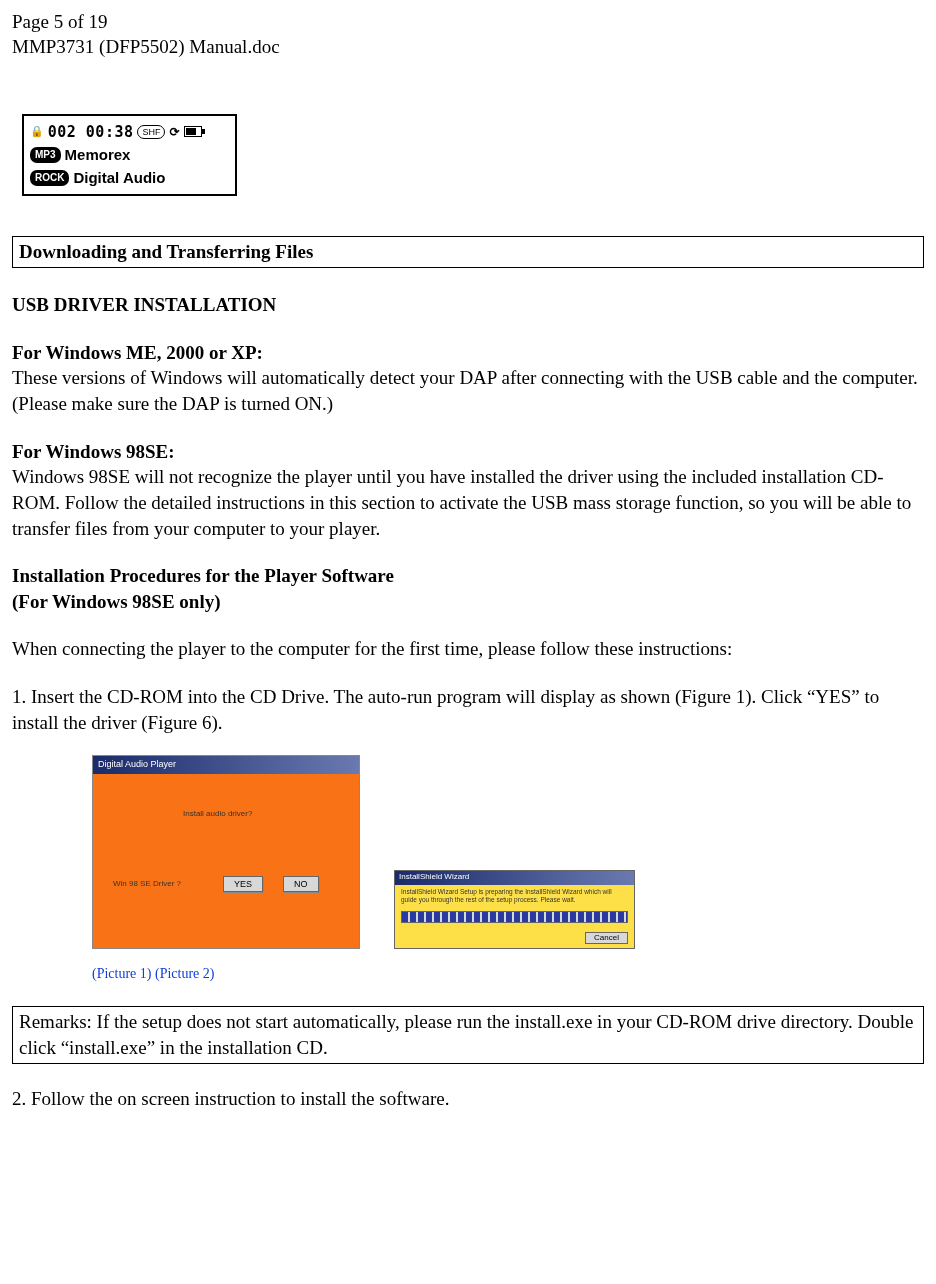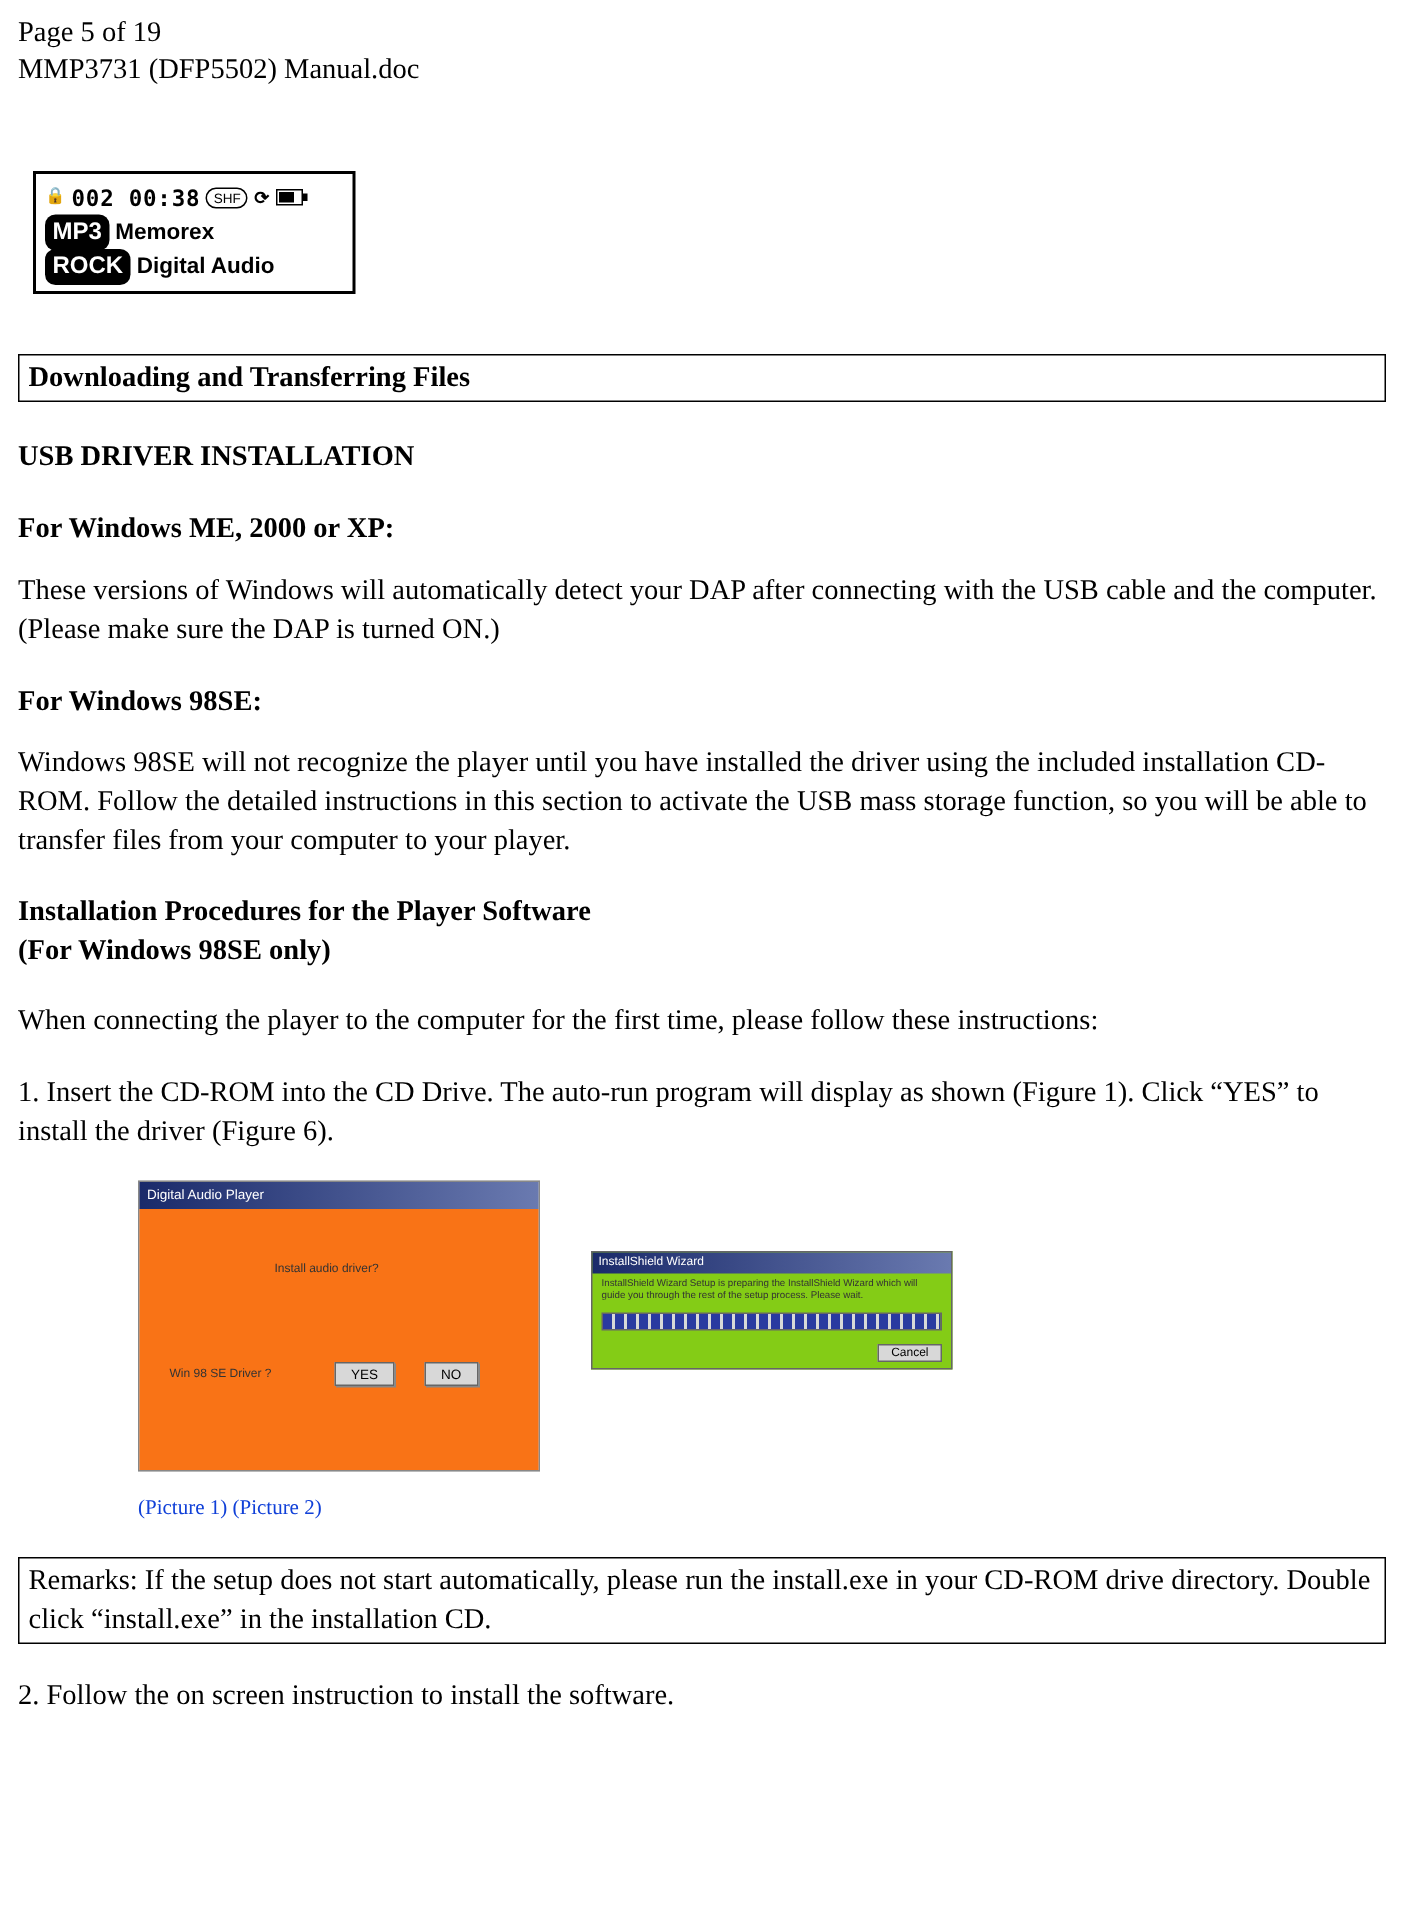"MP3" .pill-black { font-size: 16px -> 10px }
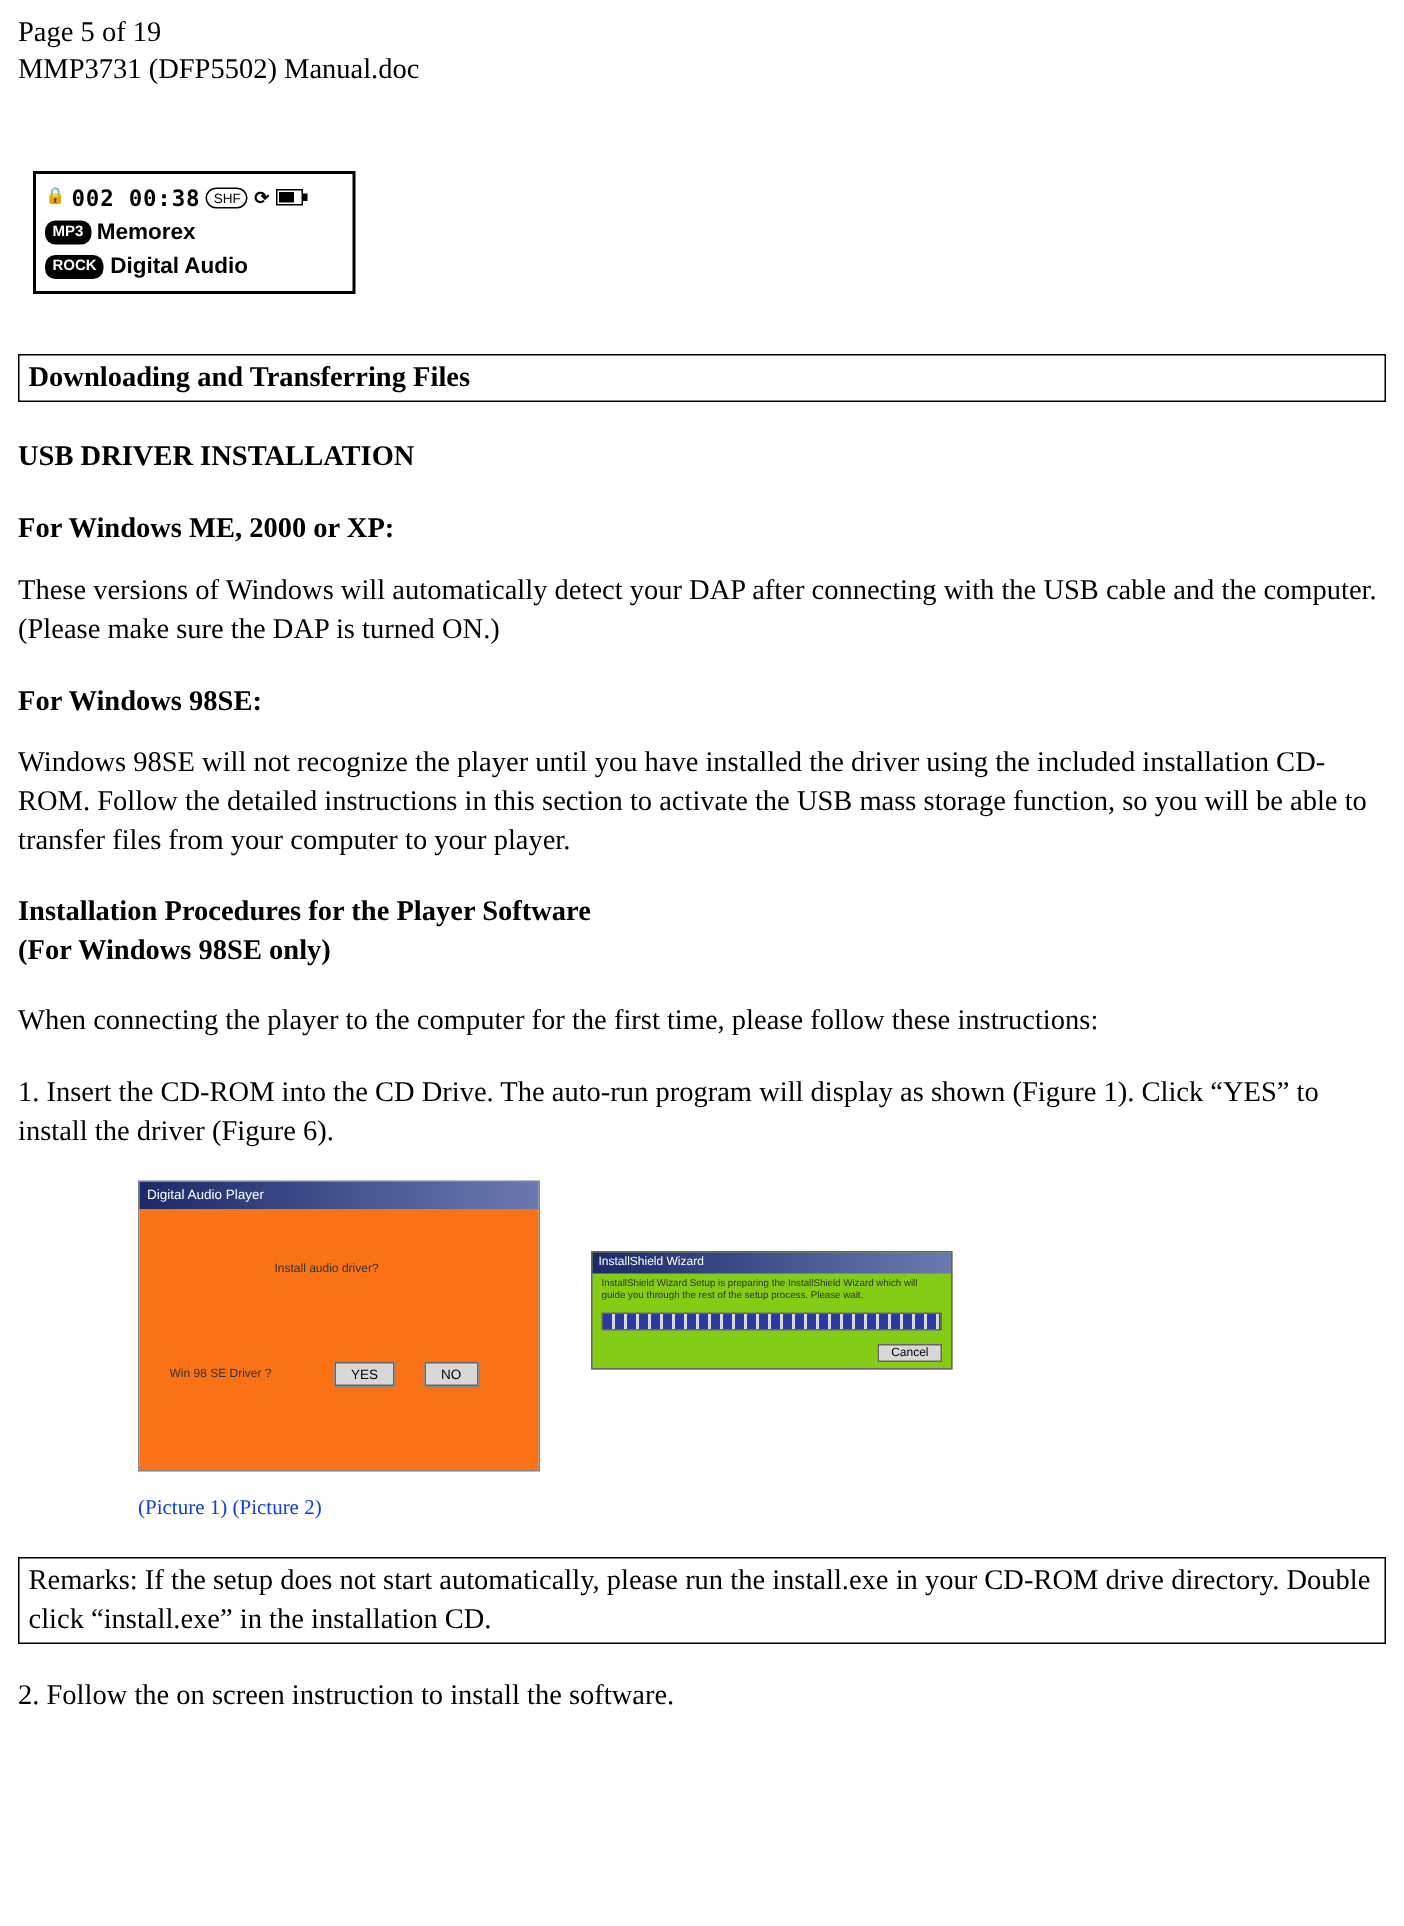"These versions of Windows will" .para { margin-top: 16px -> 0 }
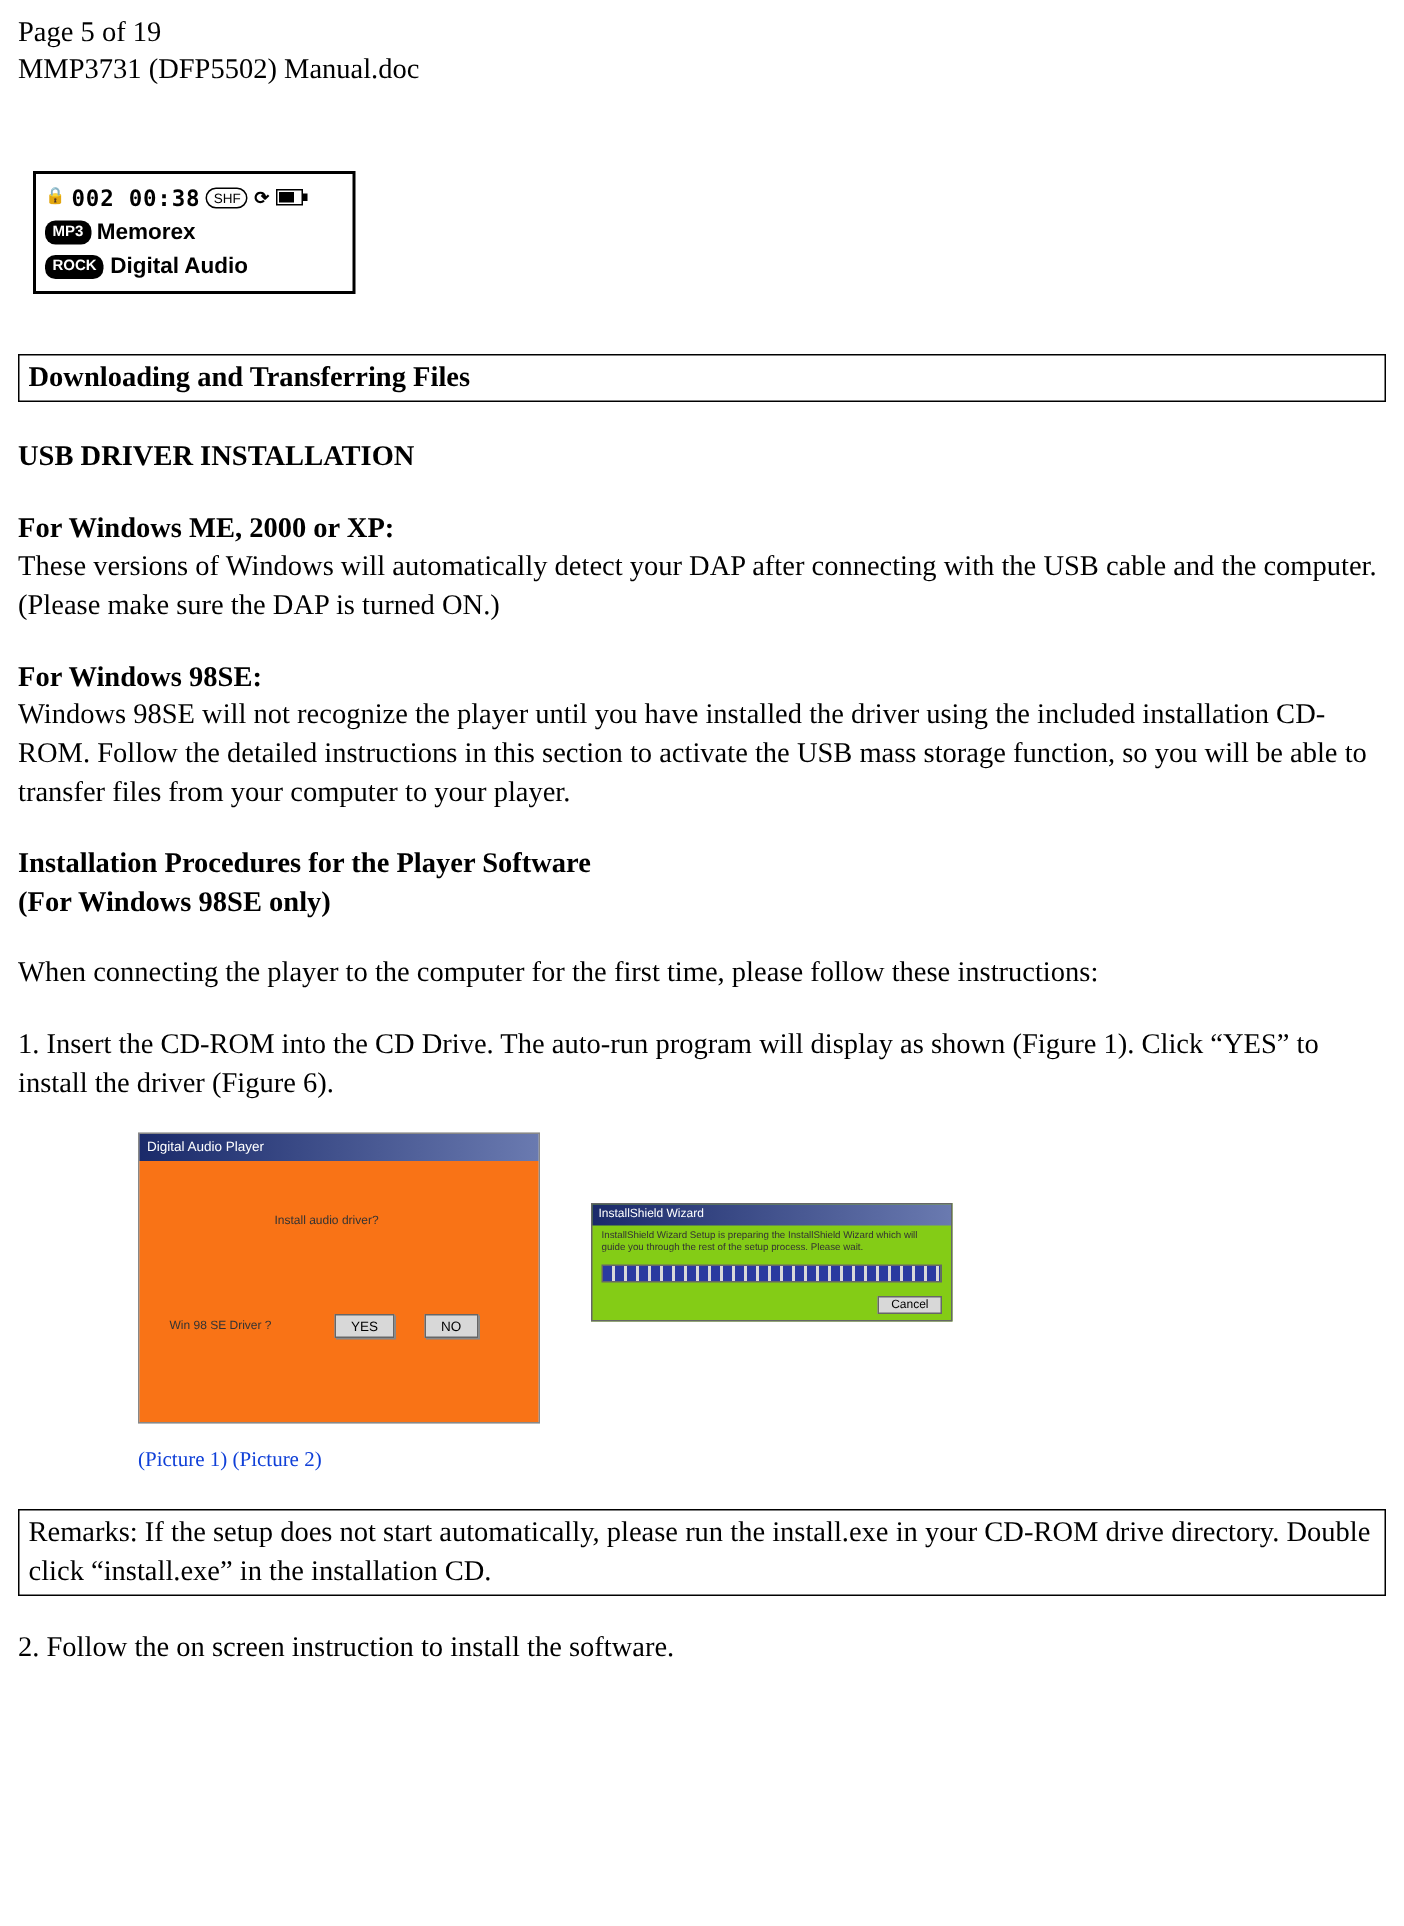"InstallShield Wizard" .fig2 { background: #84cc16 -> #fde047; margin-top: 47px -> 115px }
